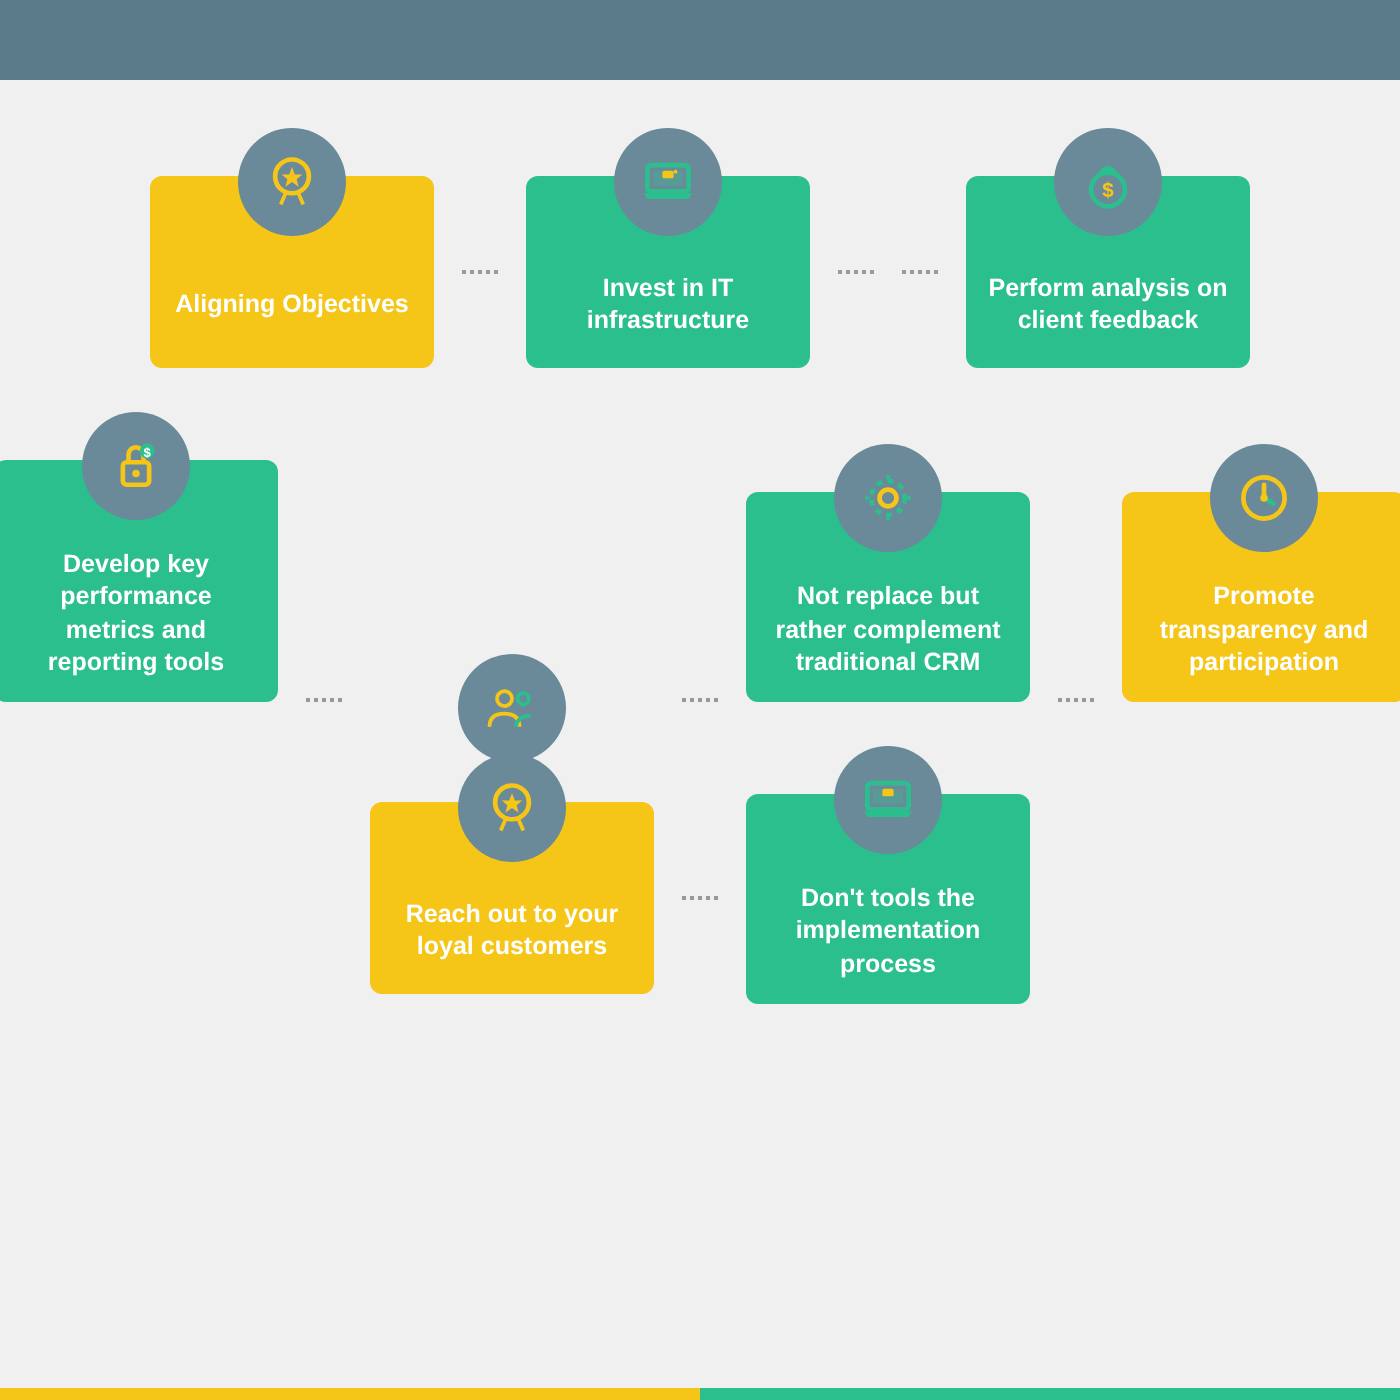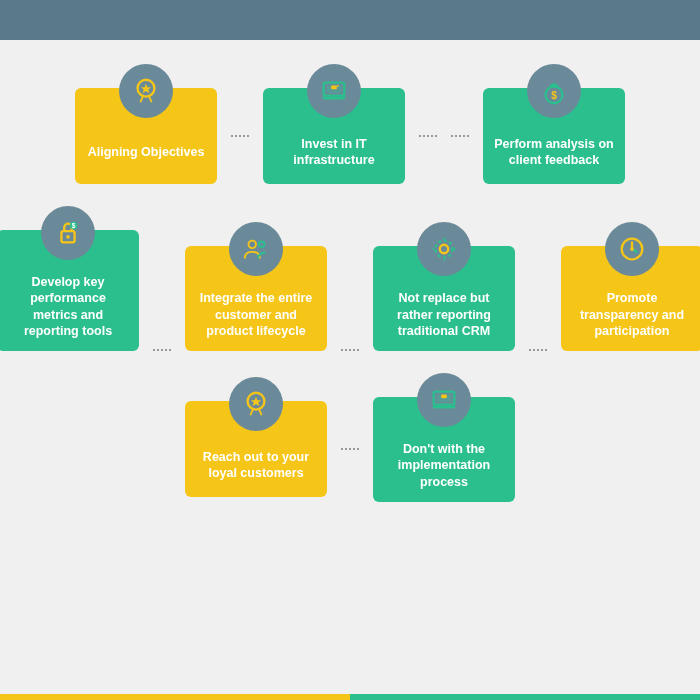"Integrate the entire customer and" div.card-body { html: <div>Integrate the entire customer and product lifecycle</div> -> none }
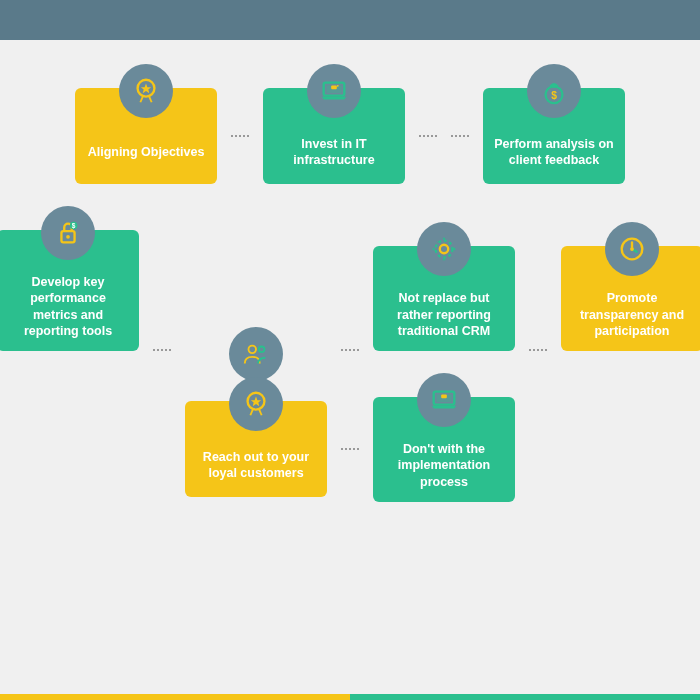"Not replace but rather reporting" div.card-body { text: reporting -> complement }
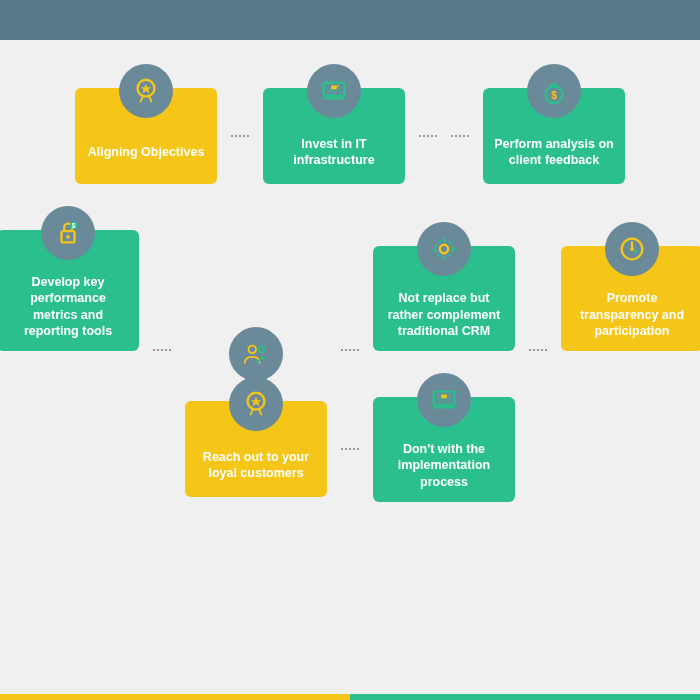"Don't with the implementation process" div.card-body { text: with -> tools }
